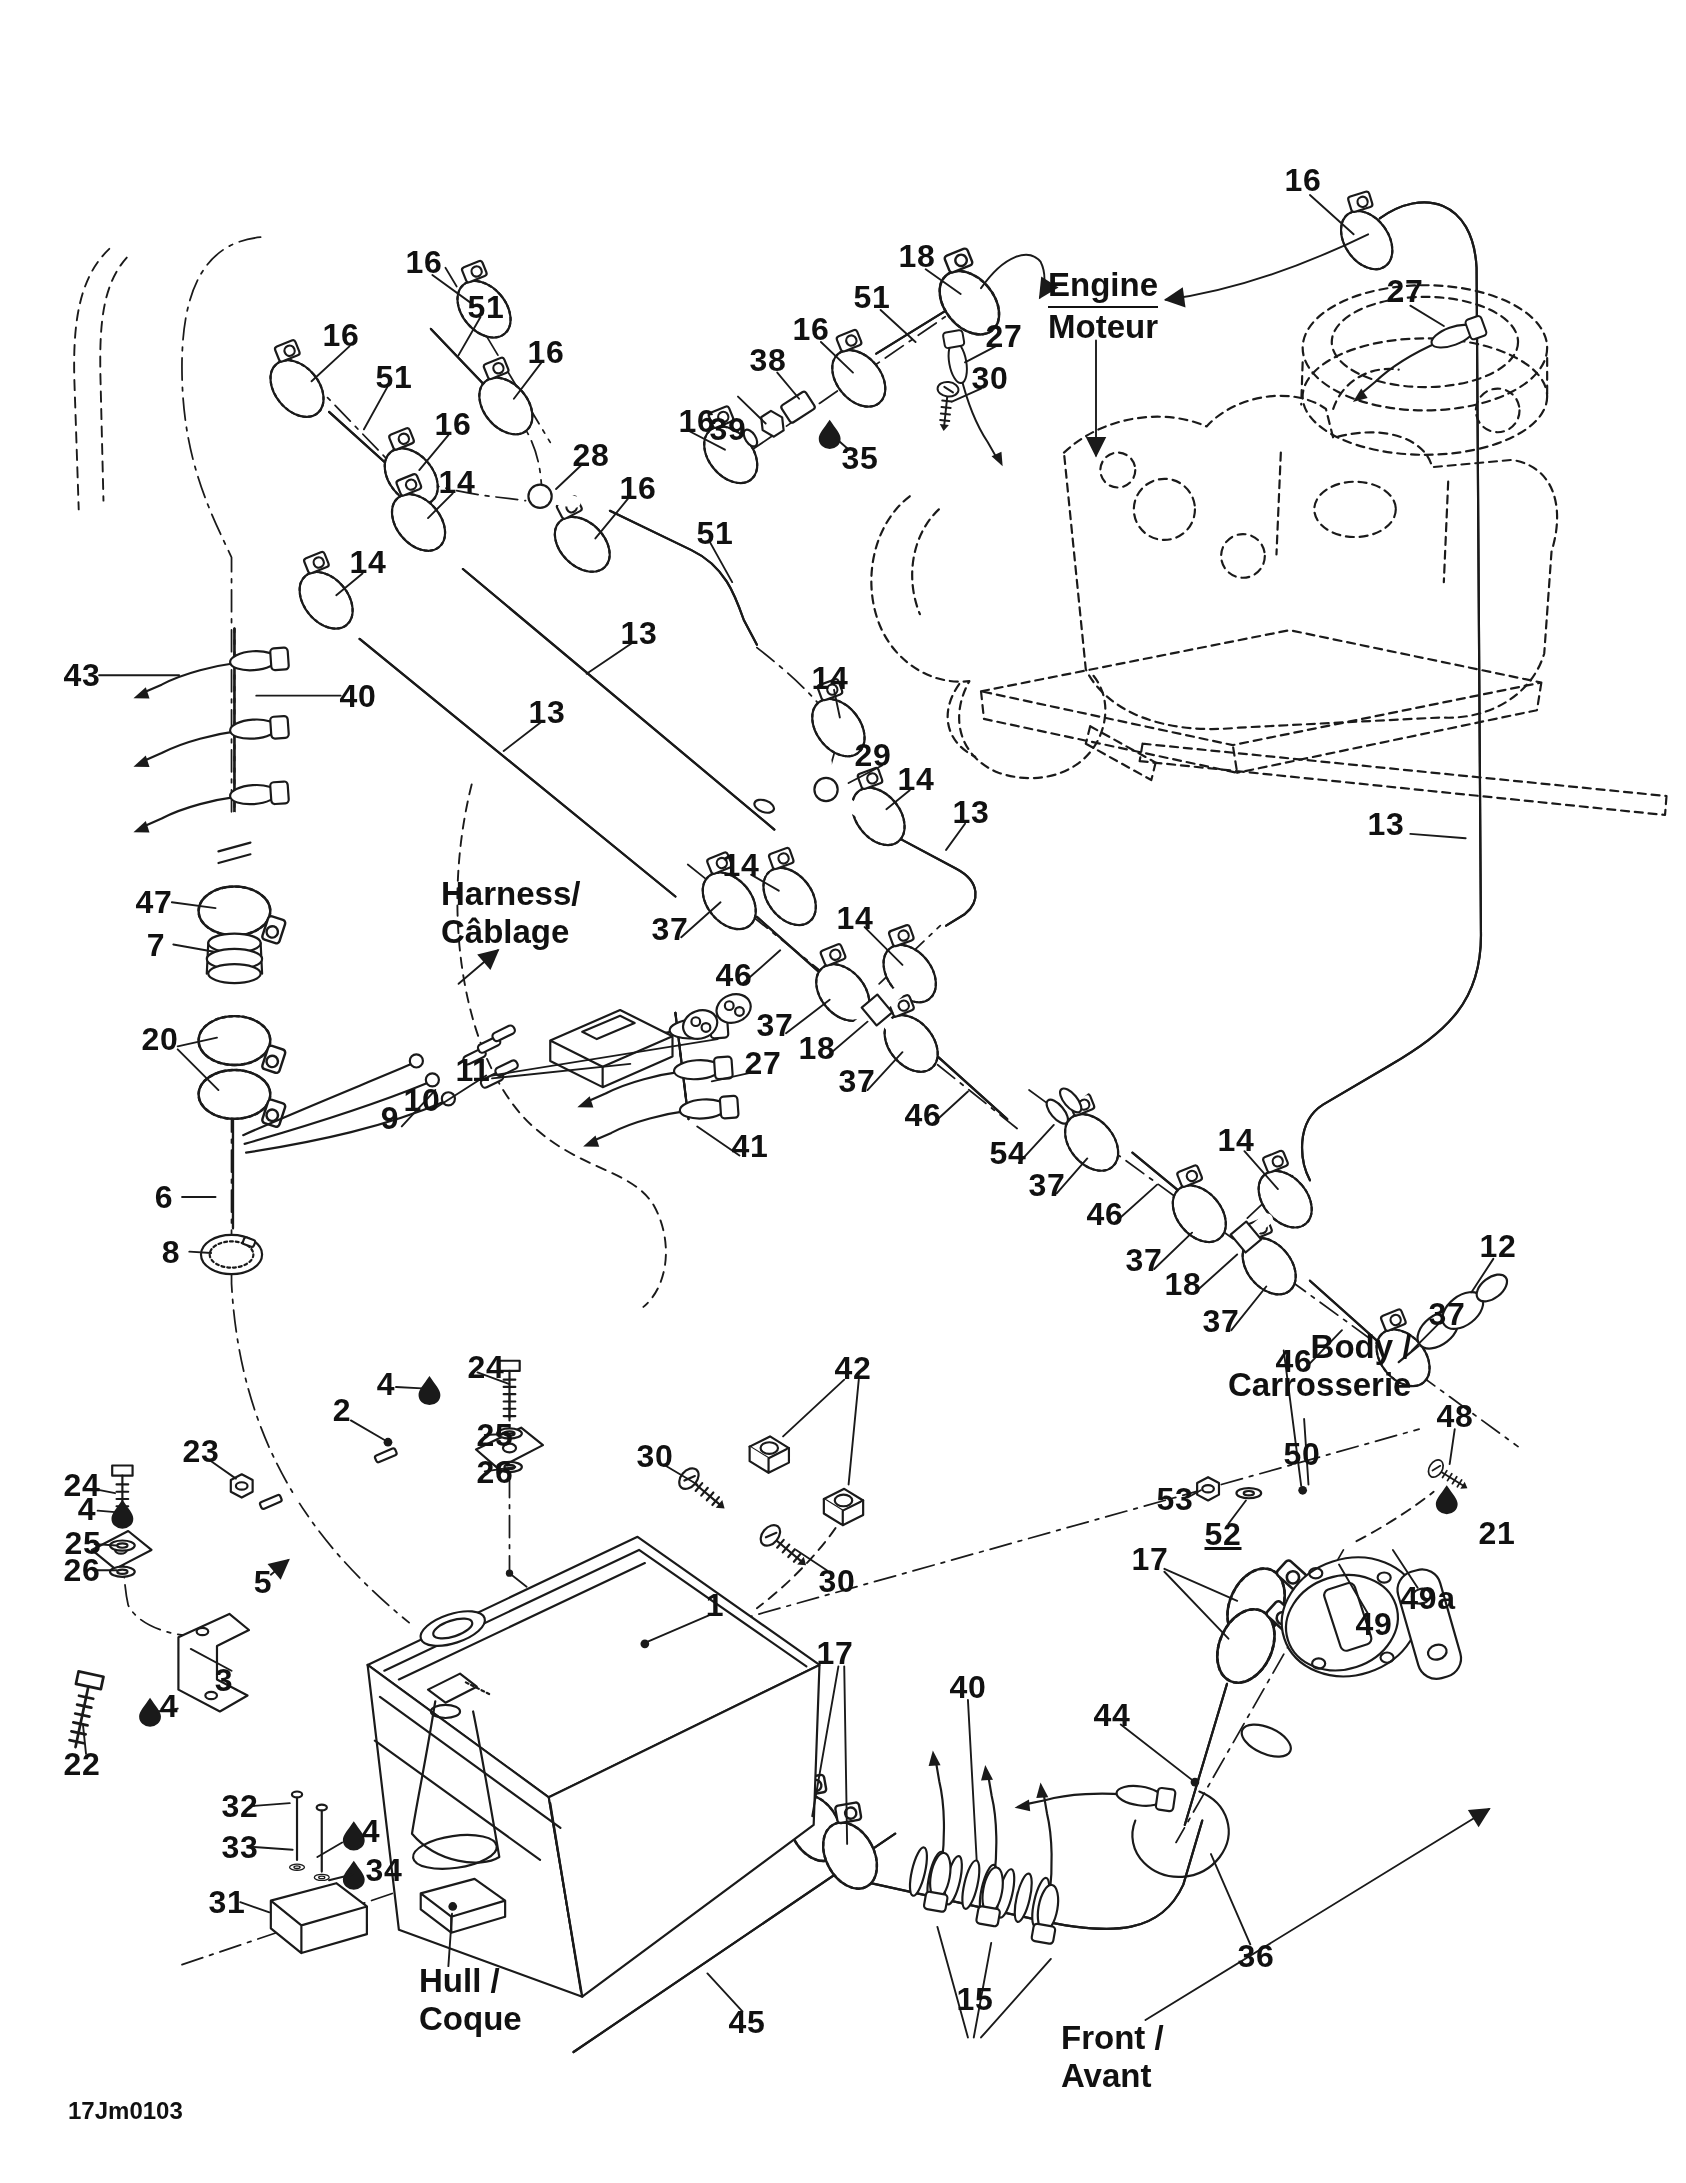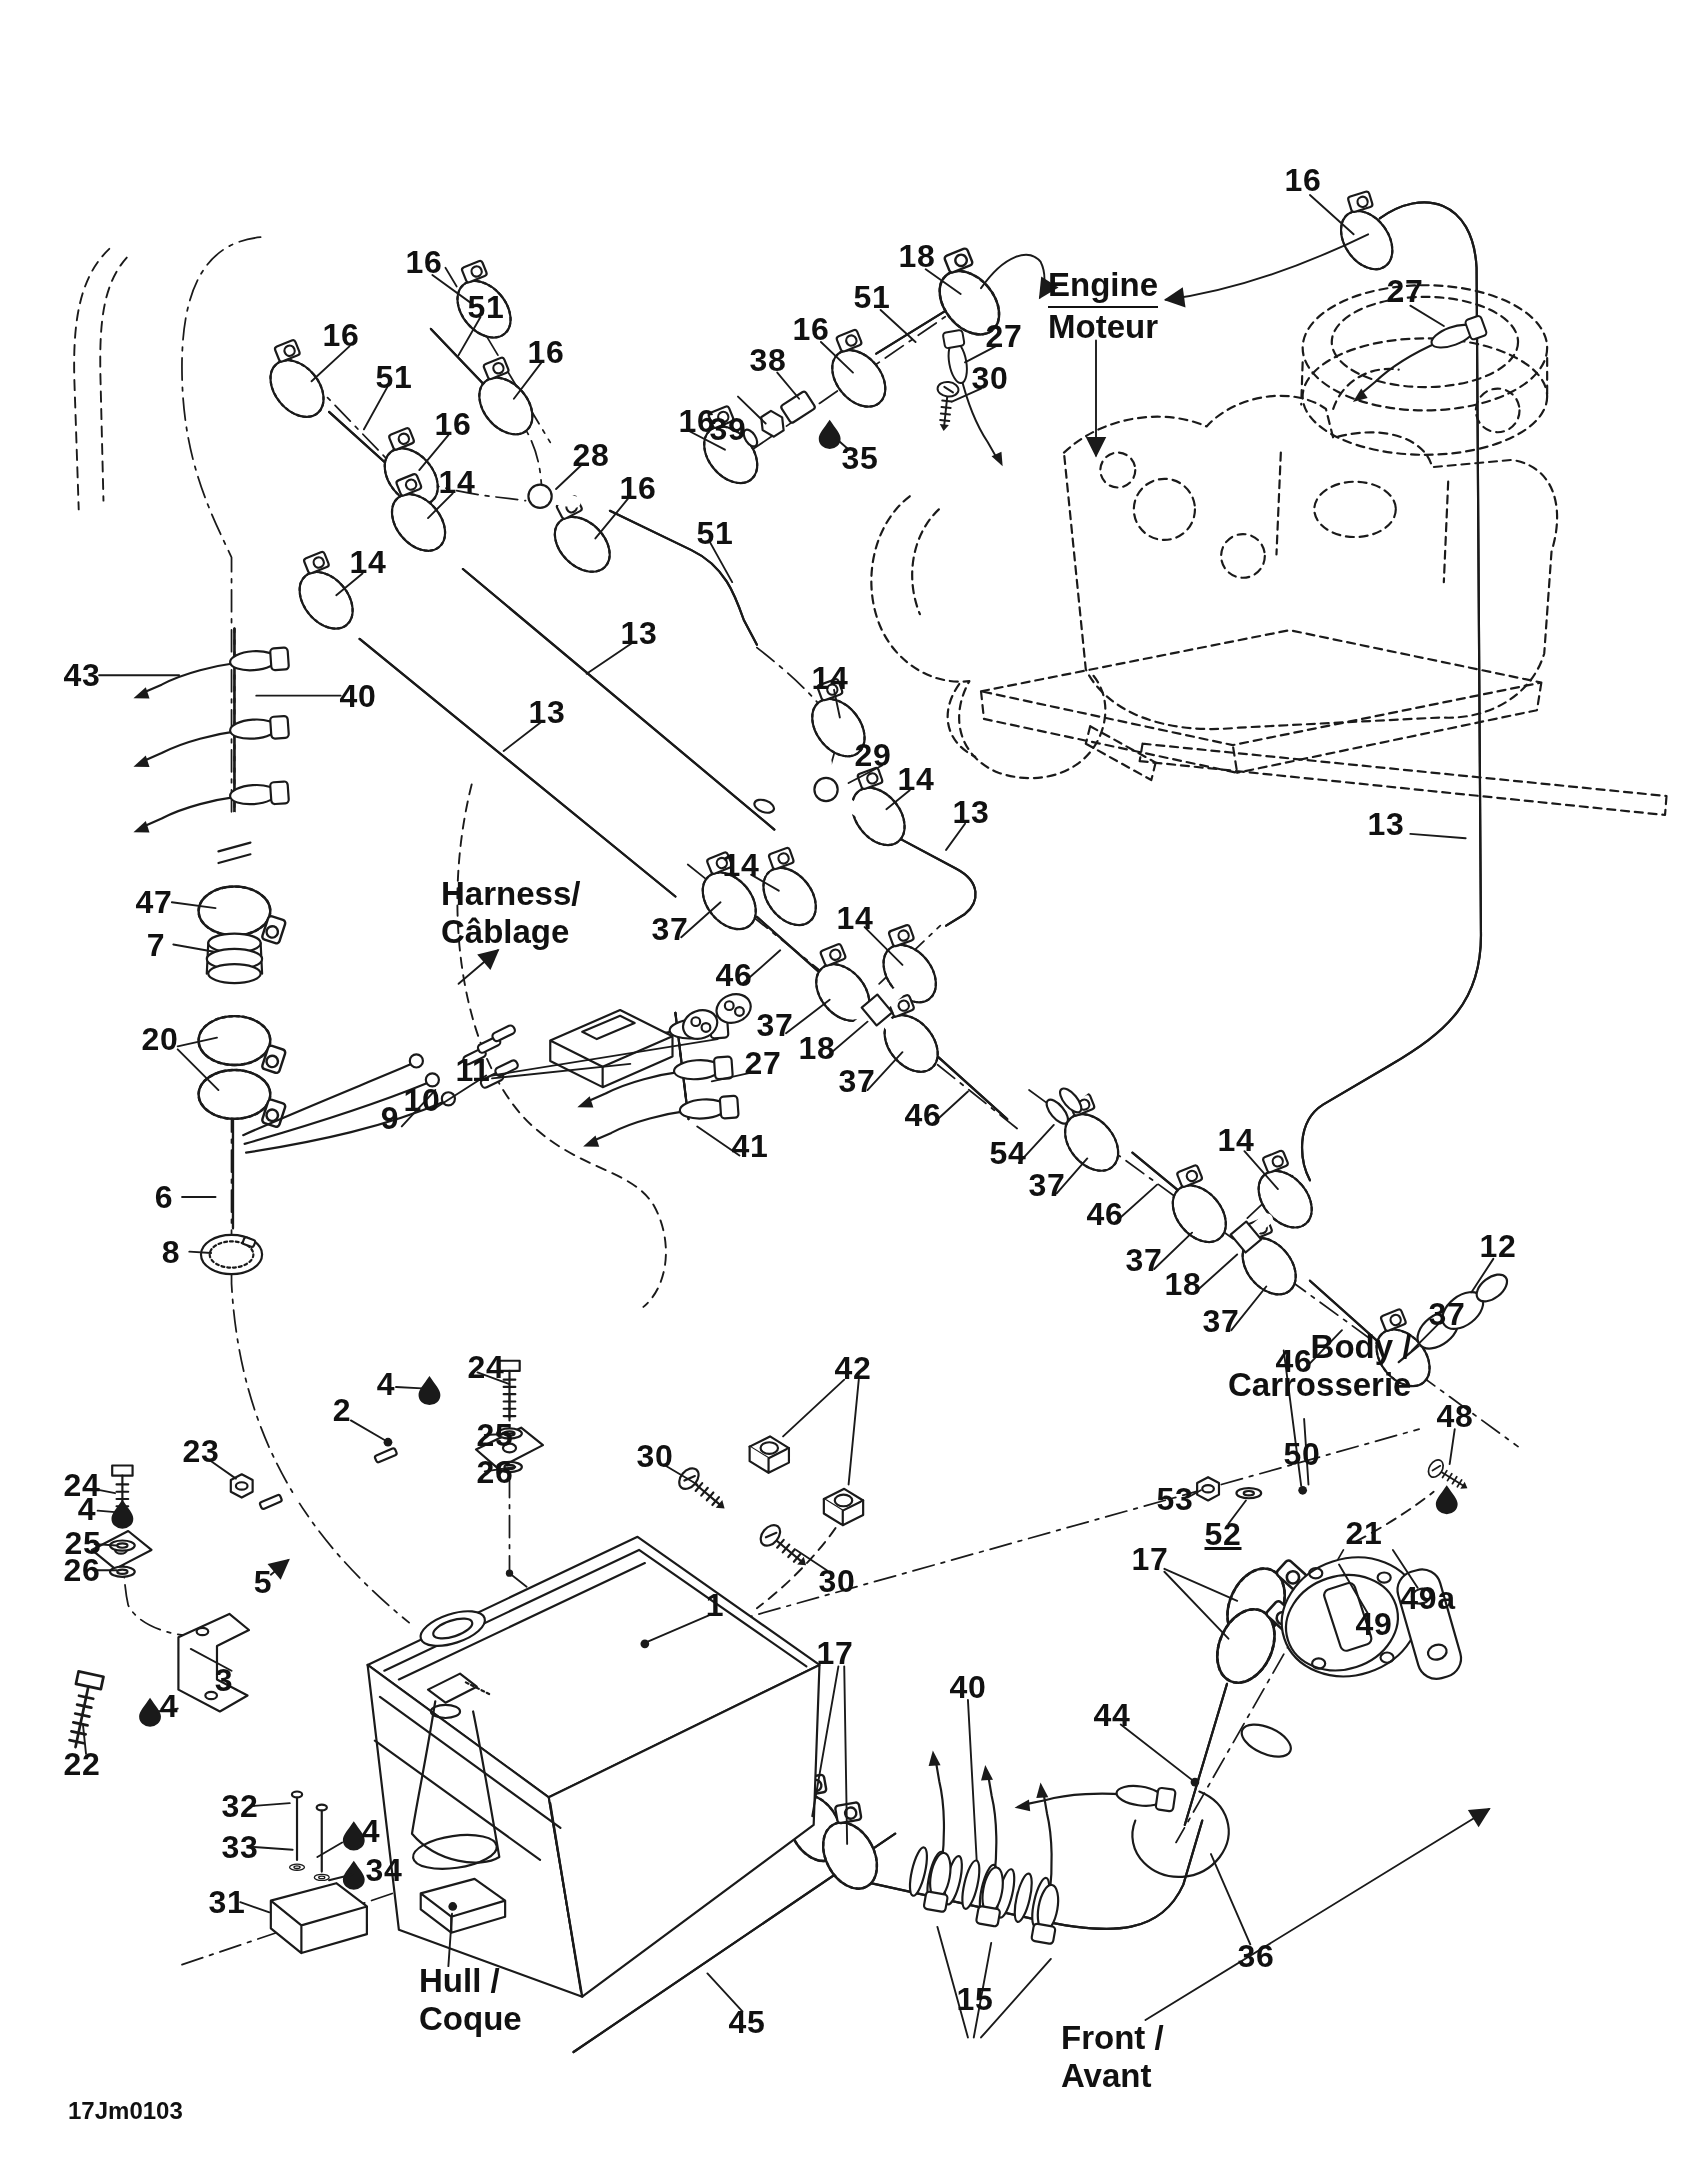"21" span.callout { left: 1364px -> 1497px }
